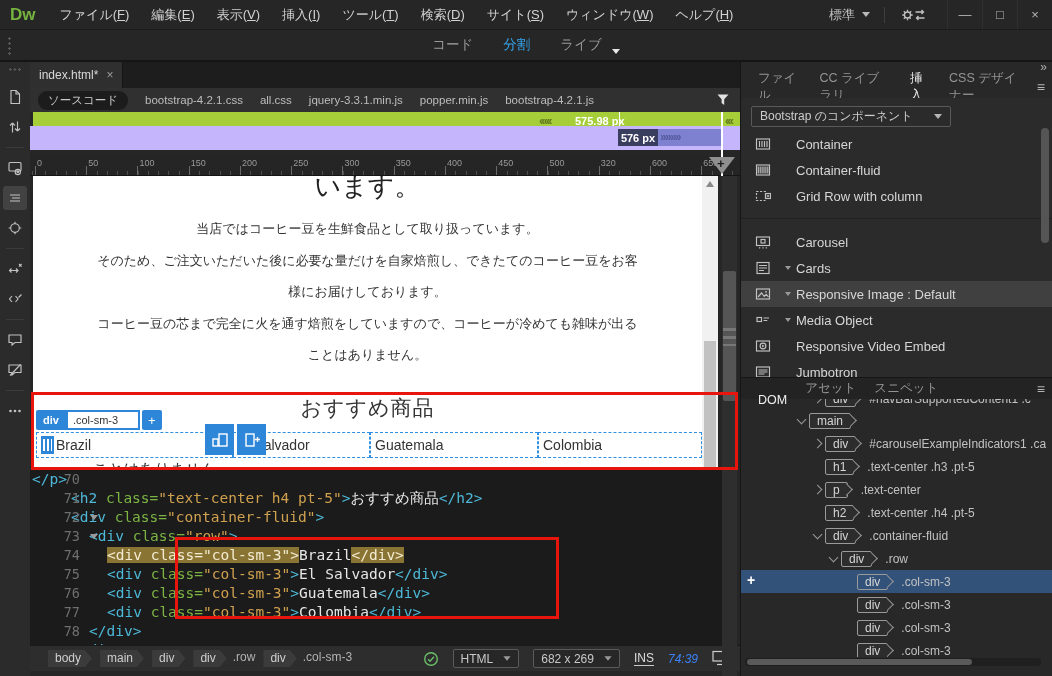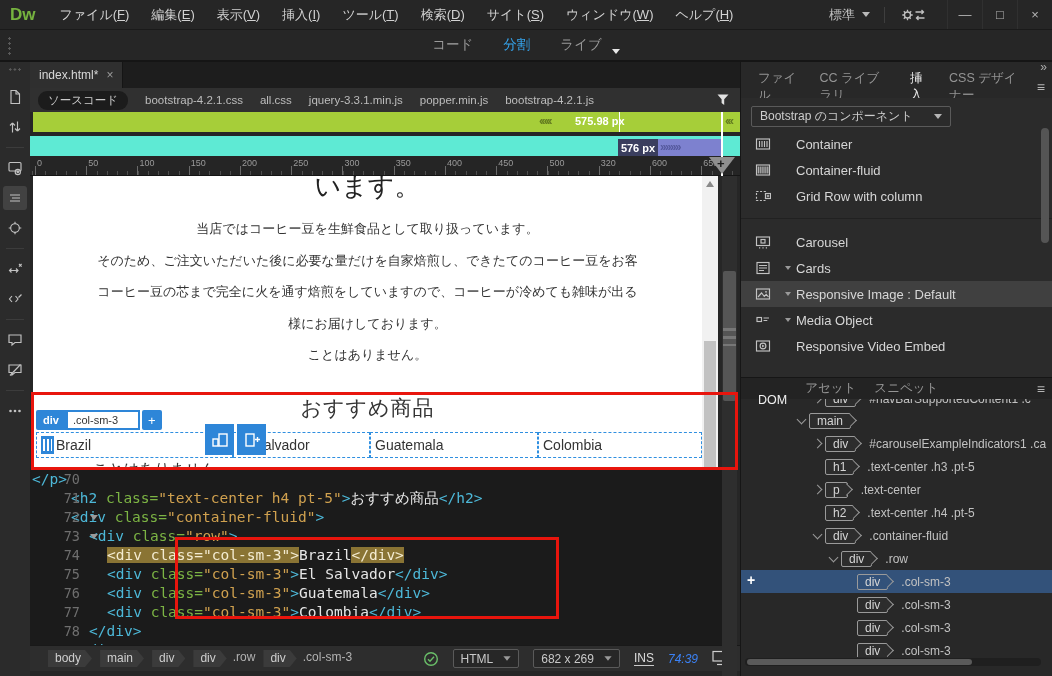"576 px" .scrubrow { background: #5eead4 -> #c4b5fd; top: 74px -> 64px }
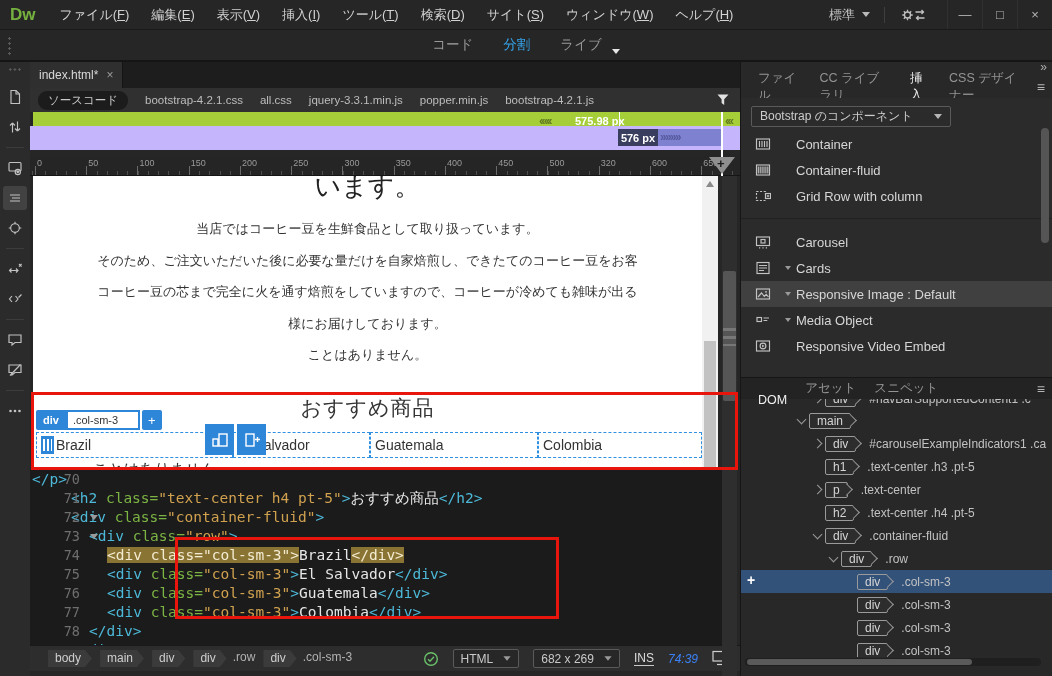"コーヒー豆の芯まで完全に火を通す焙煎をしていますので、コーヒーが冷めても雑味が出" div { order: before "様にお届けしております。" -> after "様にお届けしております。" }
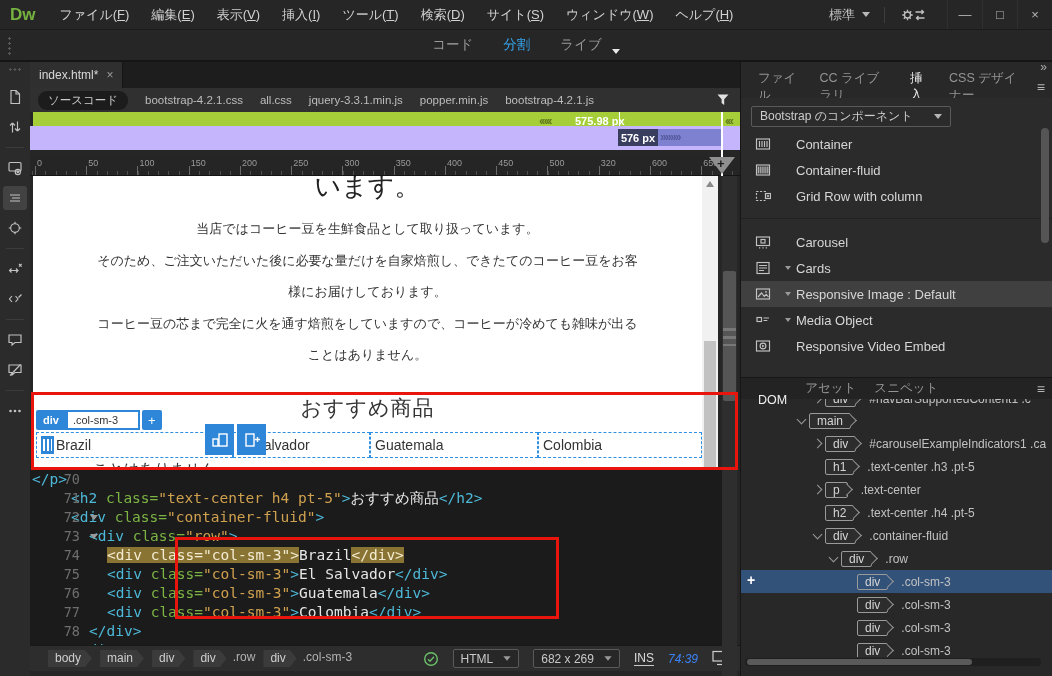"Jumbotron" div.ins-item { html: none -> <div> <span> <svg> <g> <rect></rect> <path></path> </g> </svg> </span> <span></span> <span>Jumbotron</span> </div> }
